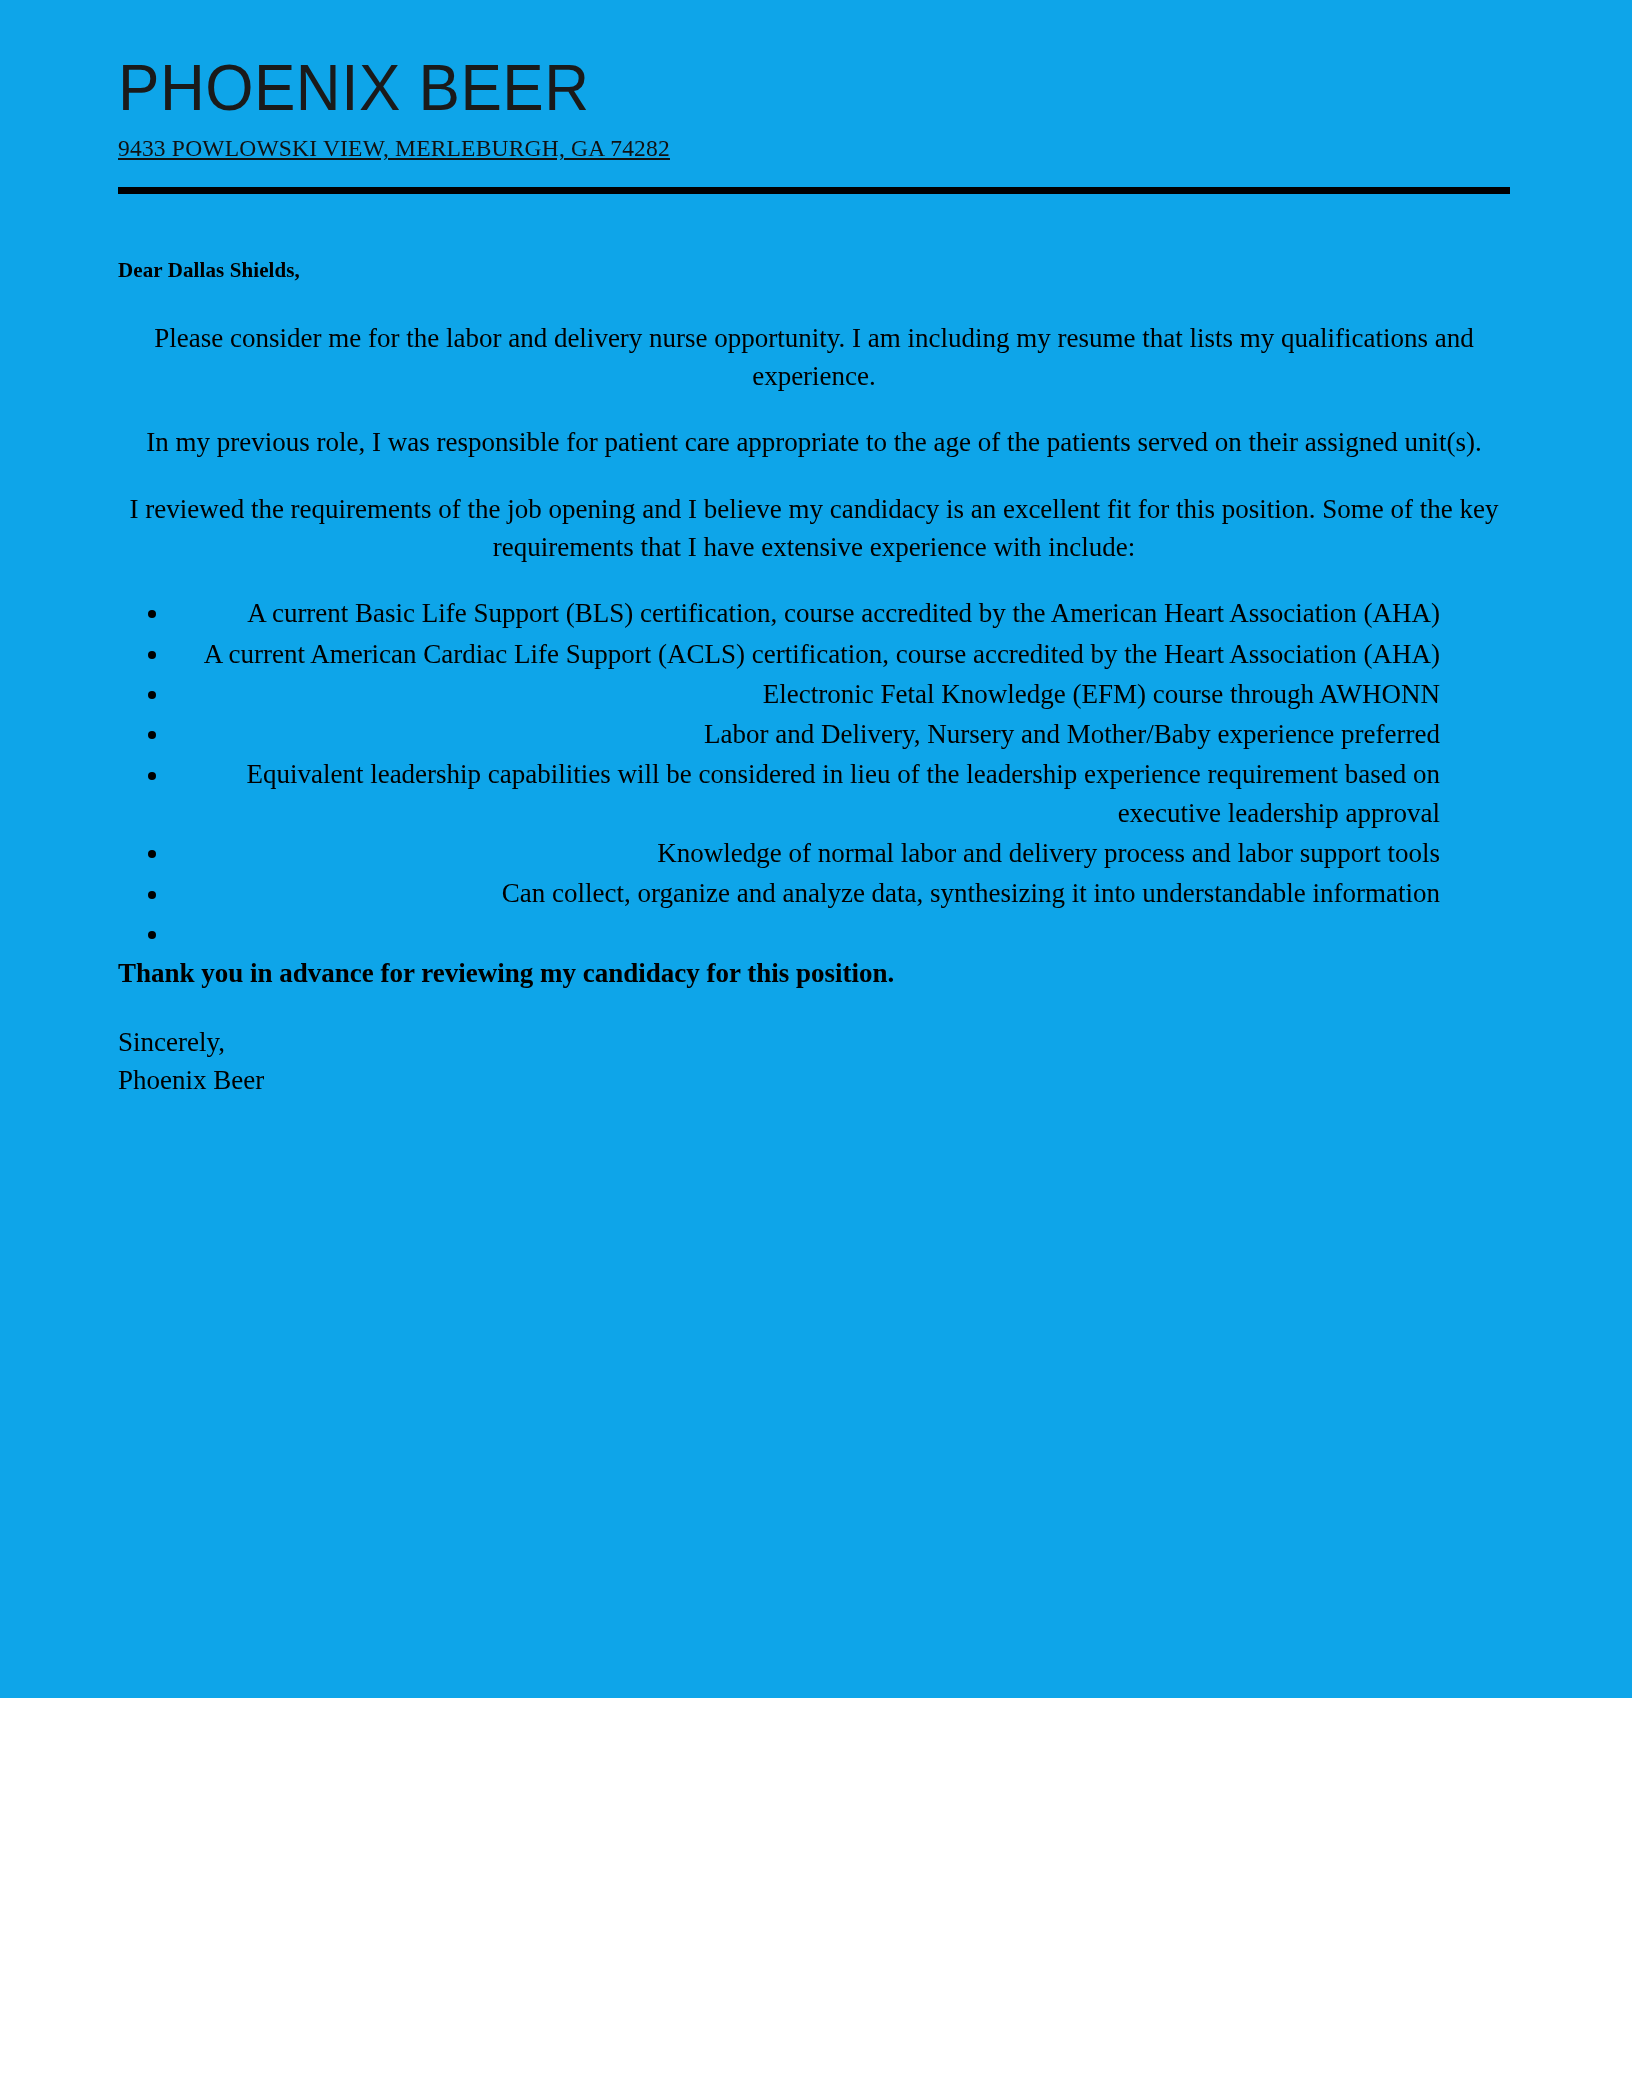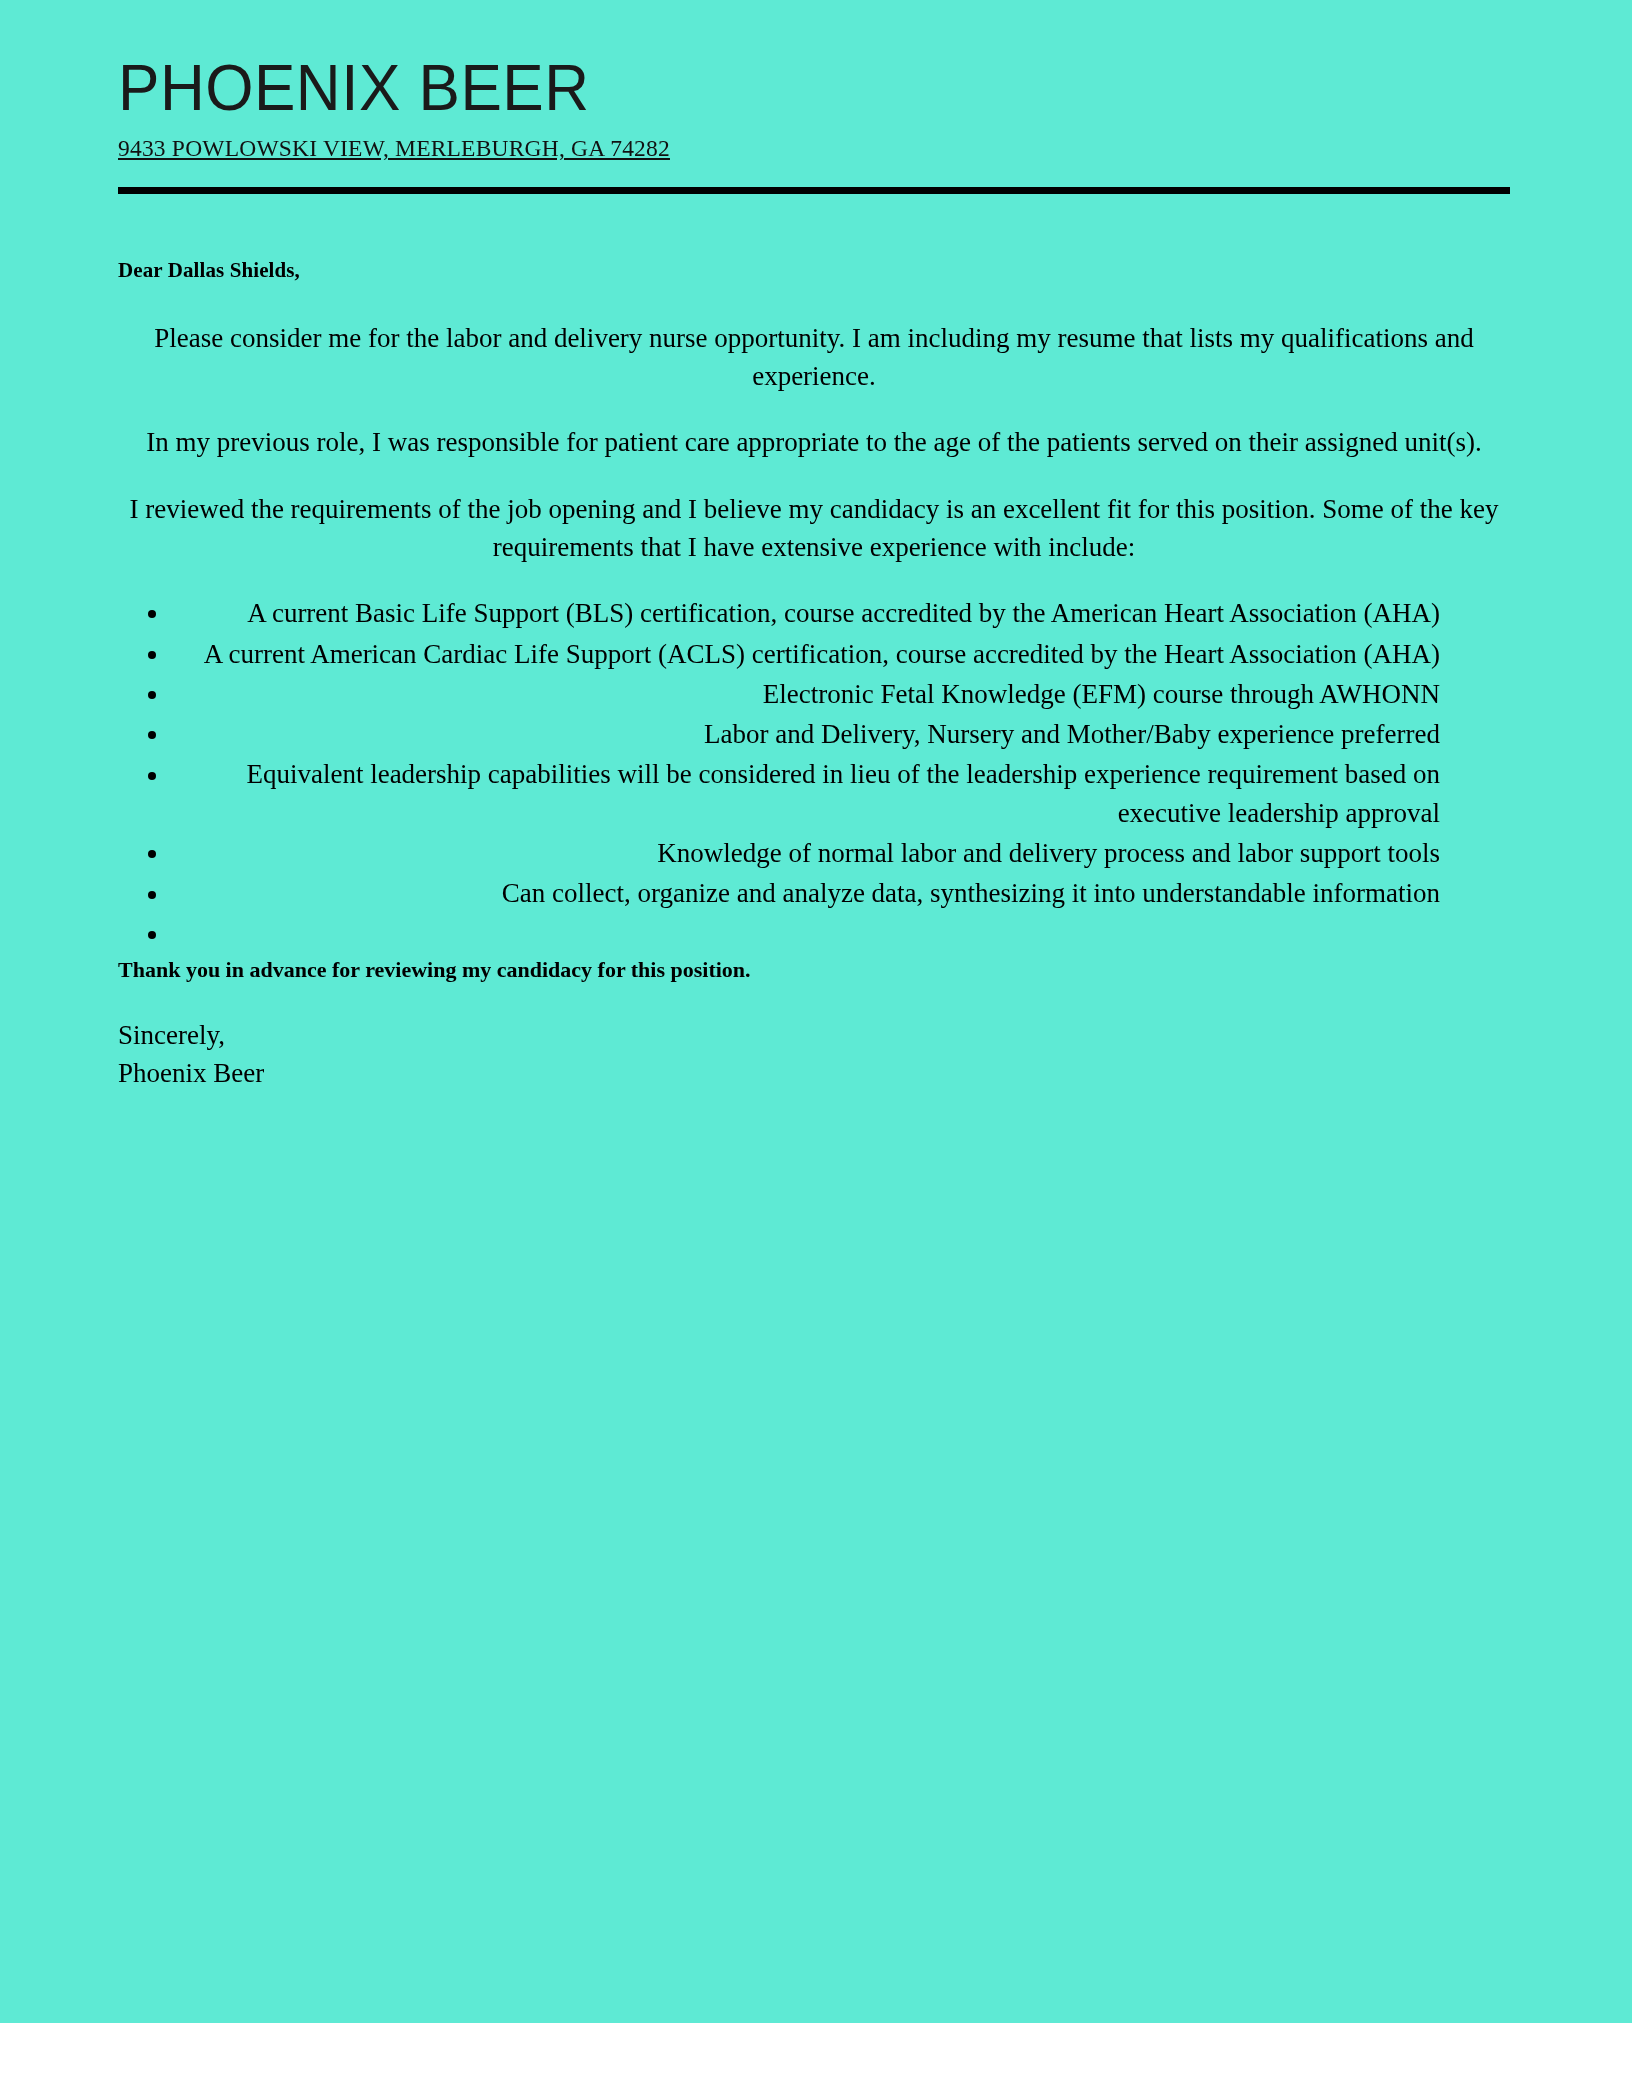"PHOENIX BEER" .page { background: #5eead4 -> #0ea5e9; height: 2023px -> 1698px }
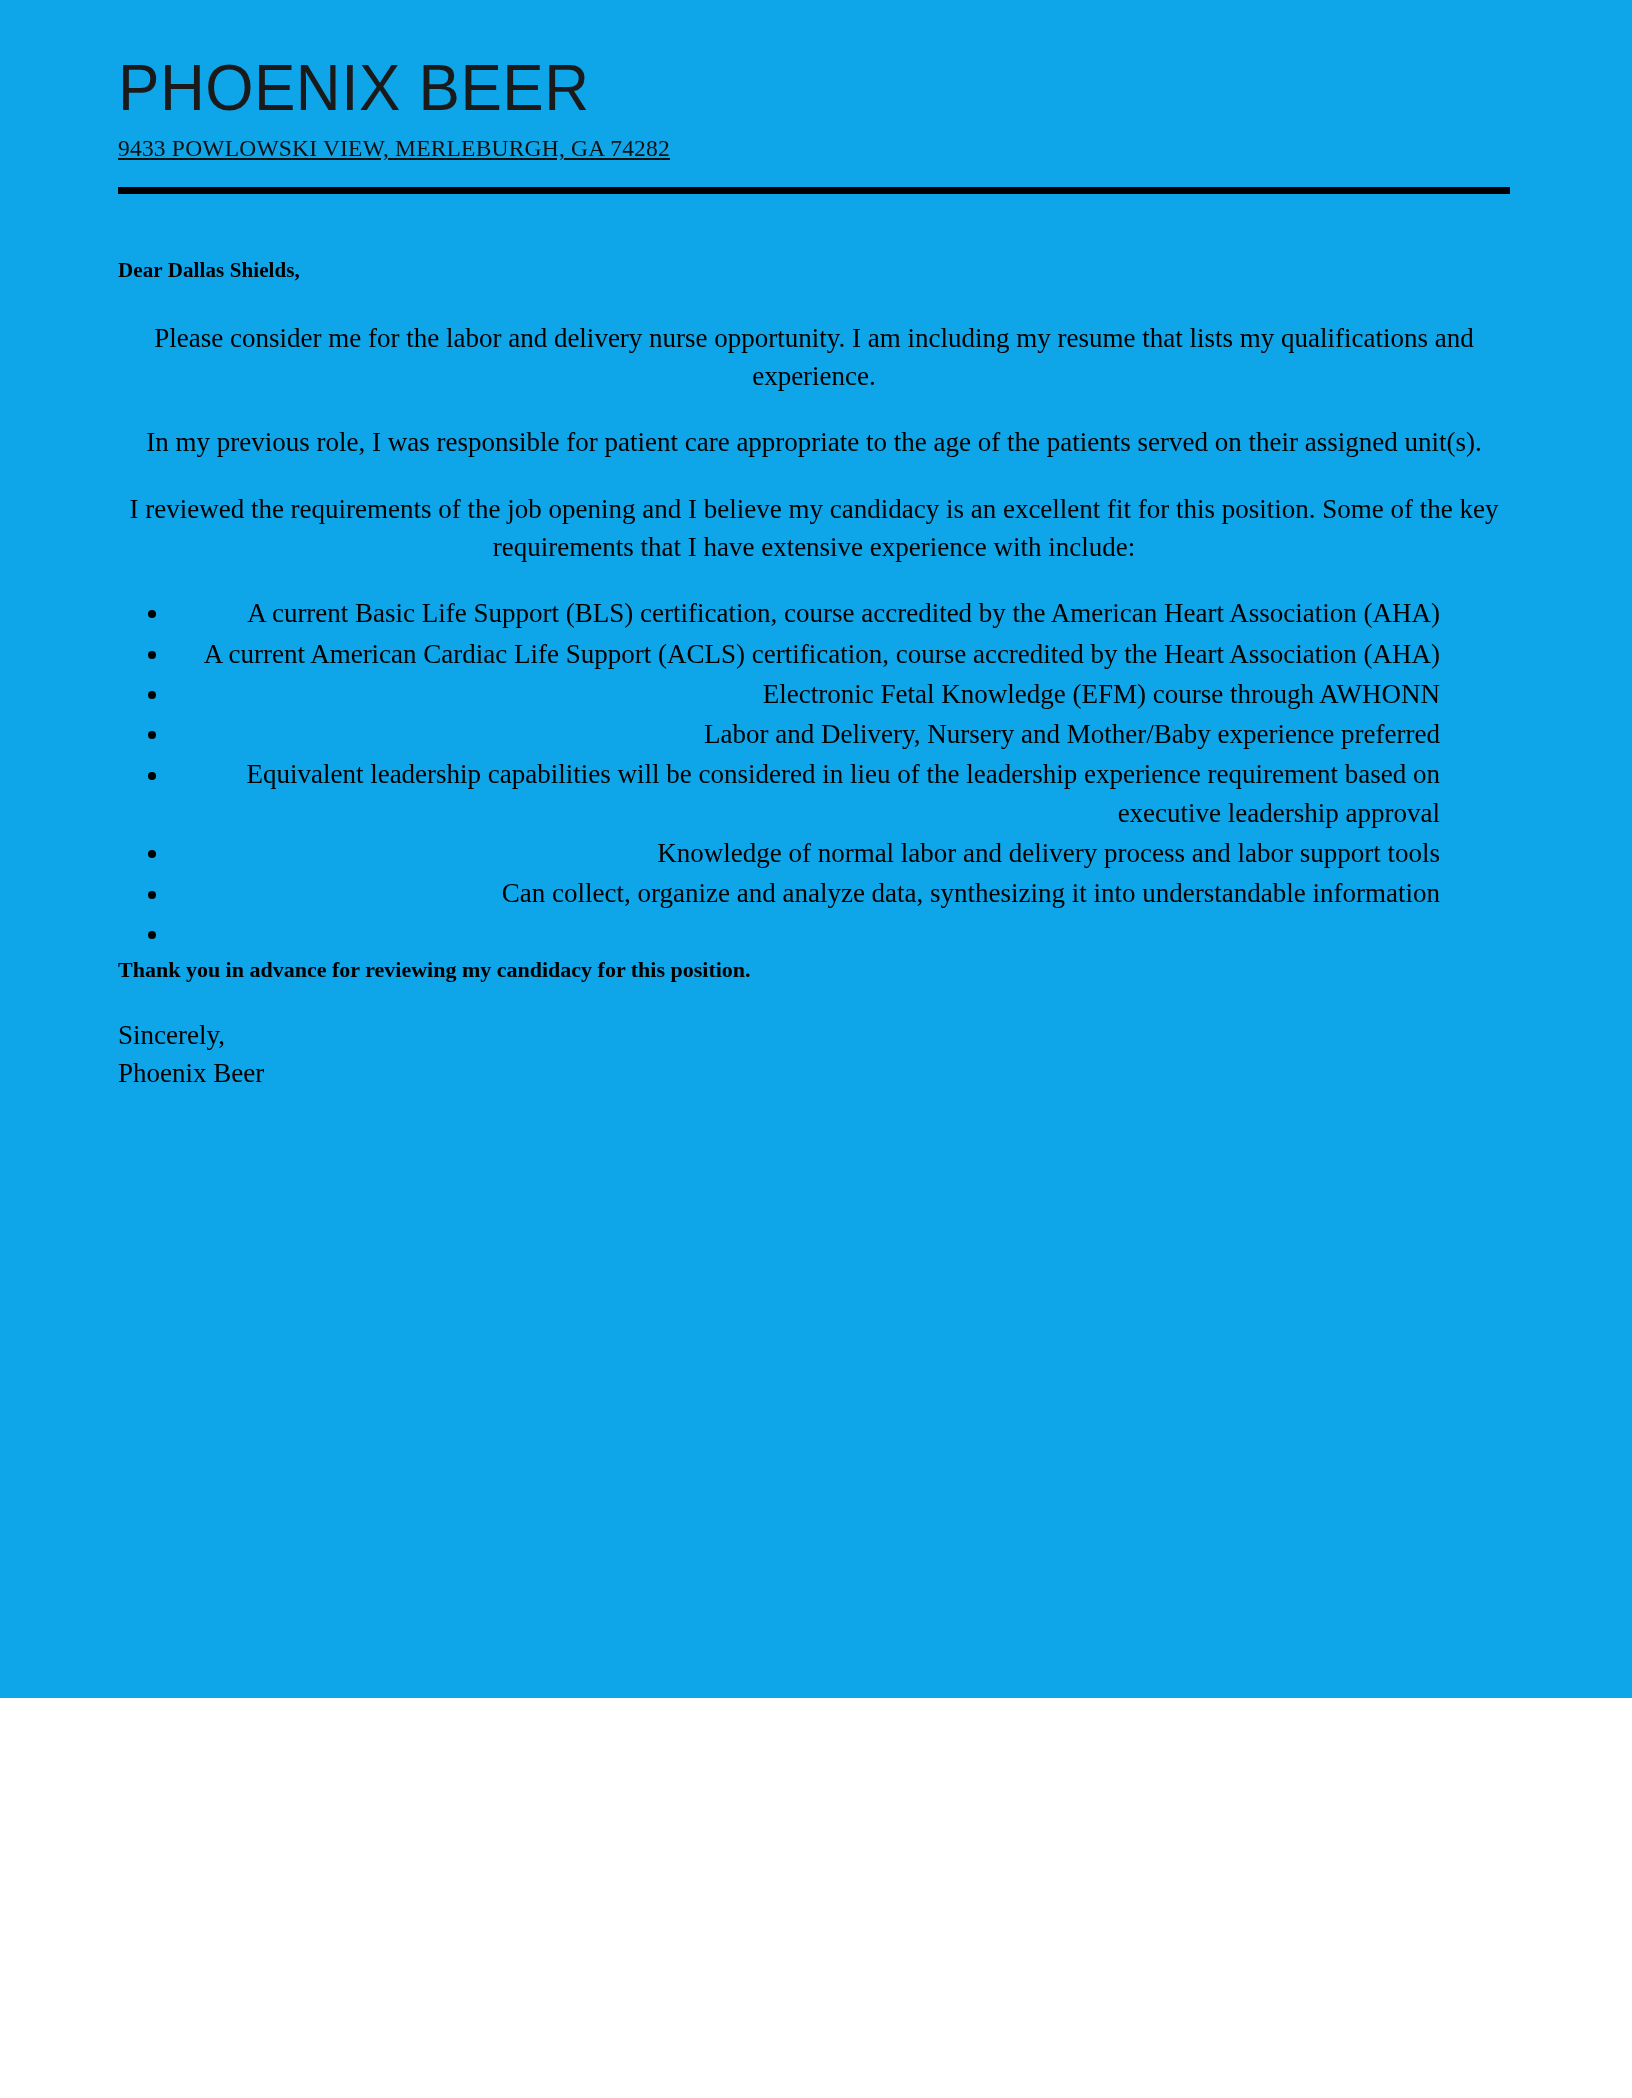"Thank you in advance for" .closing { font-size: 22px -> 27px }
